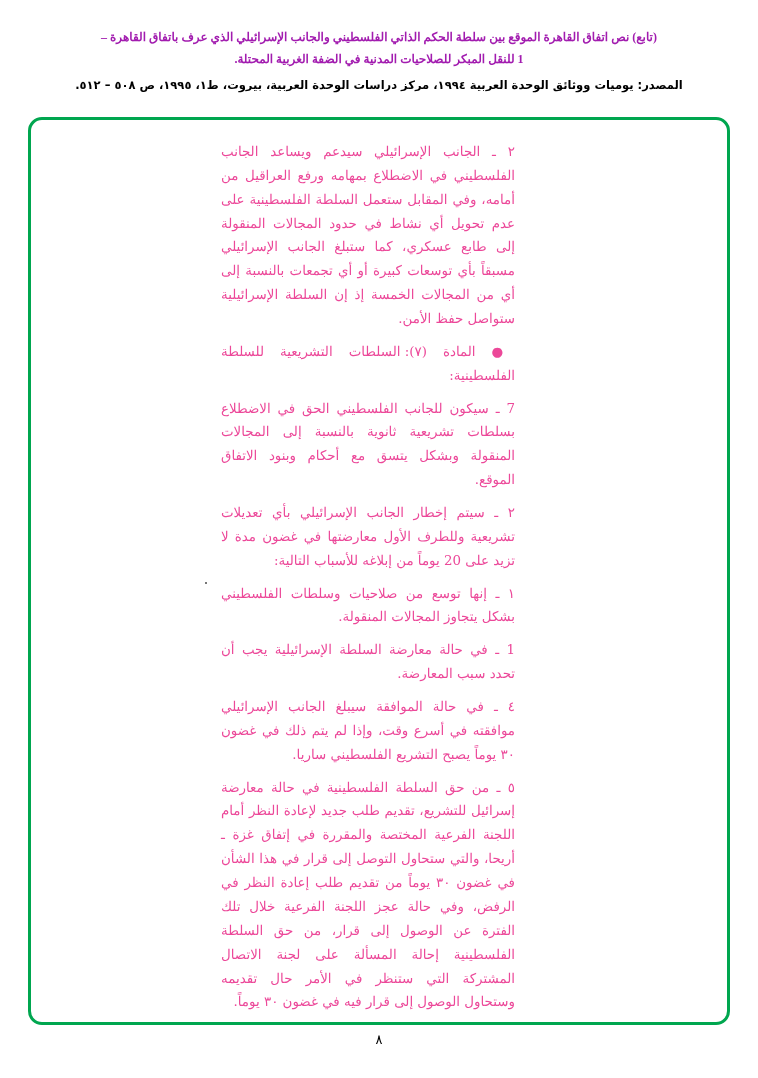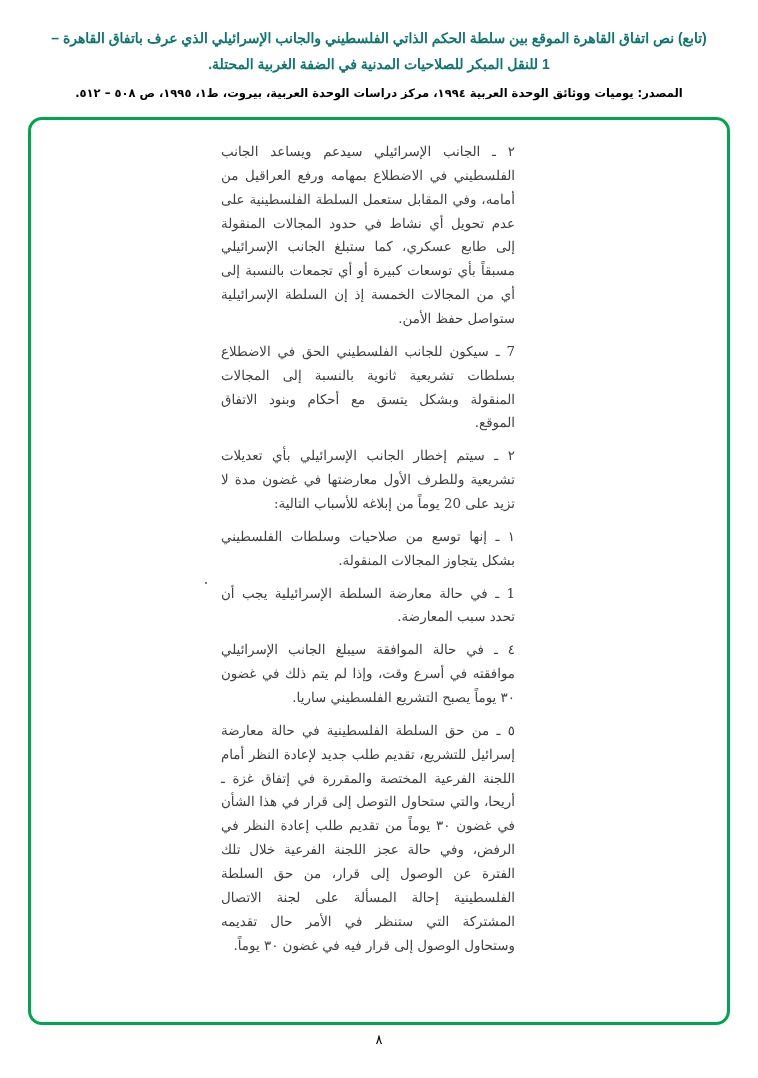"(تابع) نص اتفاق القاهرة الموقع" .header-line { color: #0f766e -> #a21caf; font-family: Liberation Sans, sans-serif -> Liberation Serif, serif; font-size: 14px -> 12px }
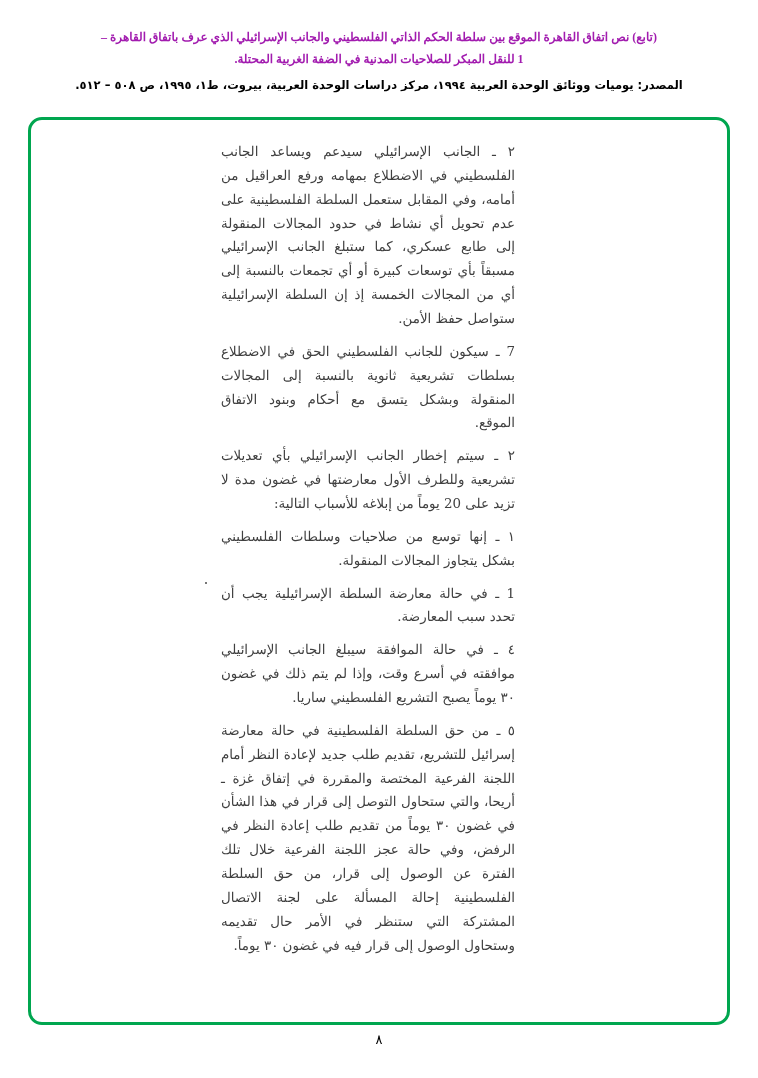"٢ ـ الجانب الإسرائيلي سيدعم" .body-text { color: #404040 -> #ec4899 }
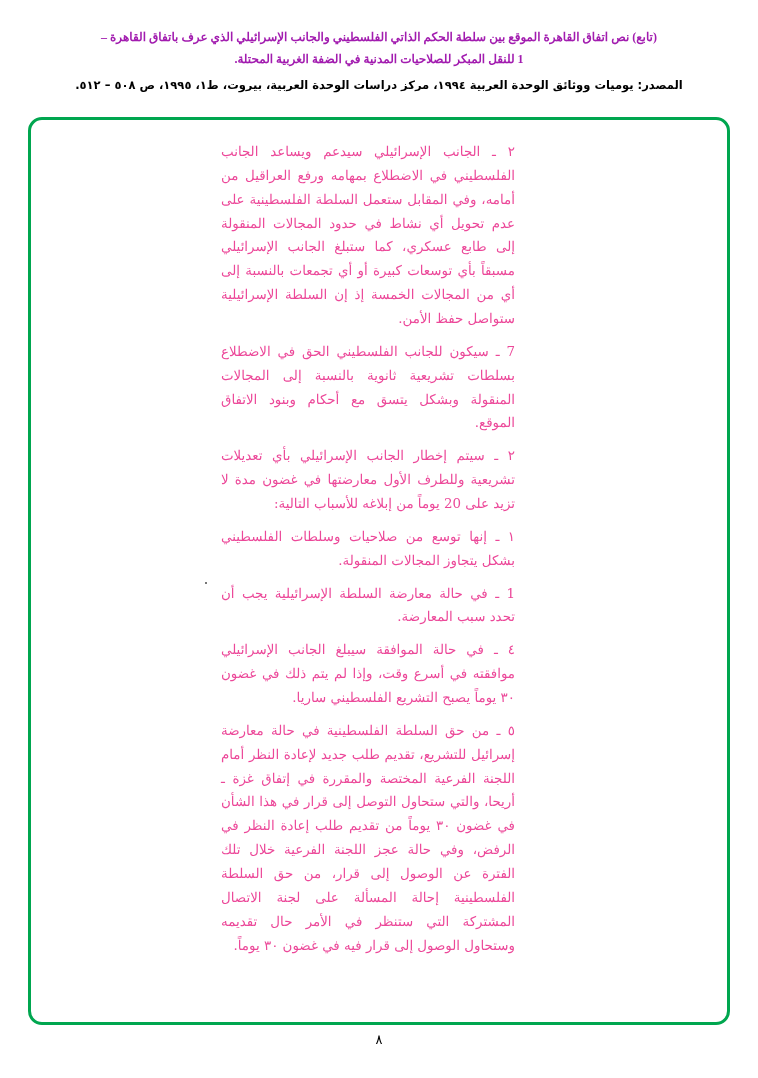"● المادة (٧): السلطات التشريعية" p.para { html: none -> <p>● المادة (٧): السلطات التشريعية للسلطة الفلسطينية:</p> }
